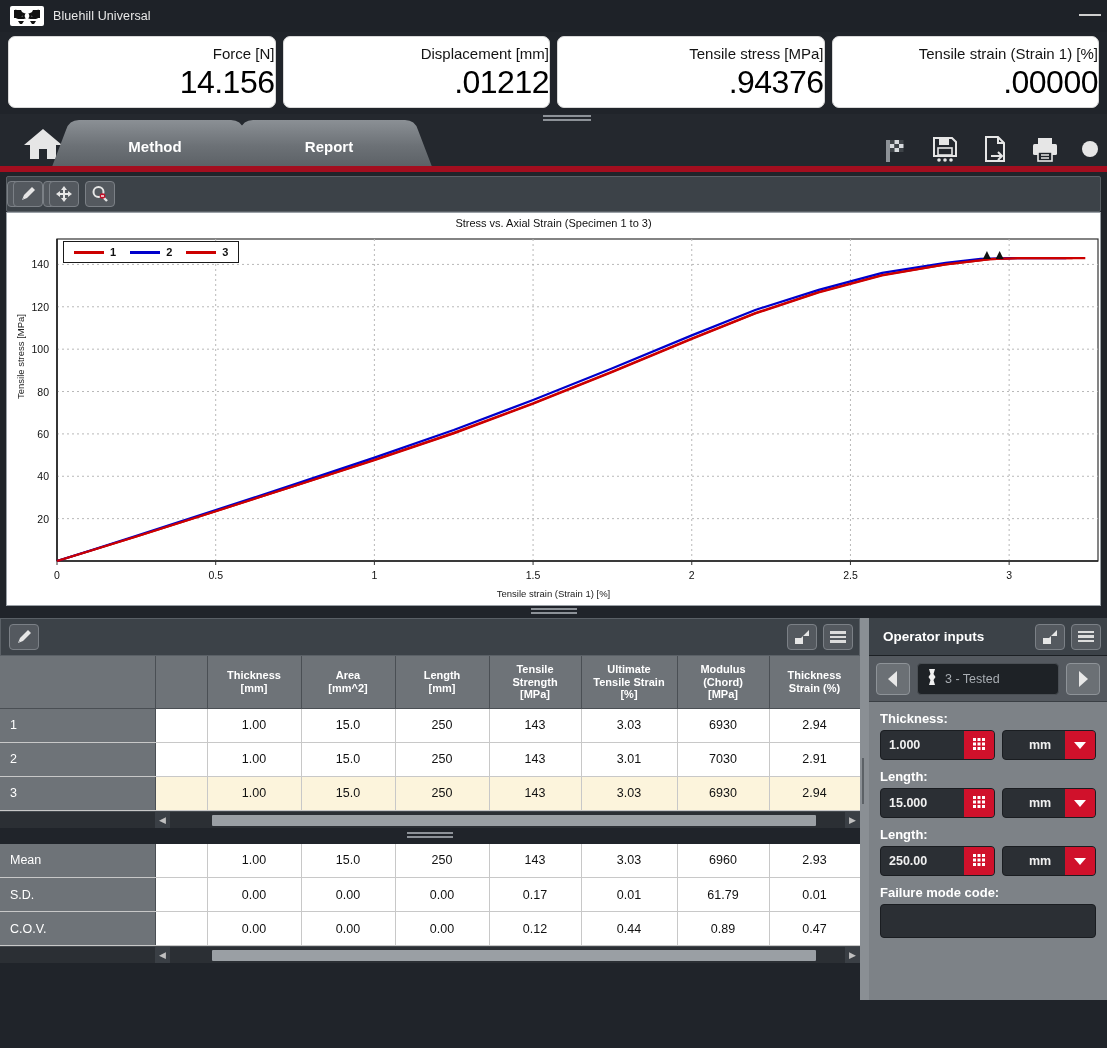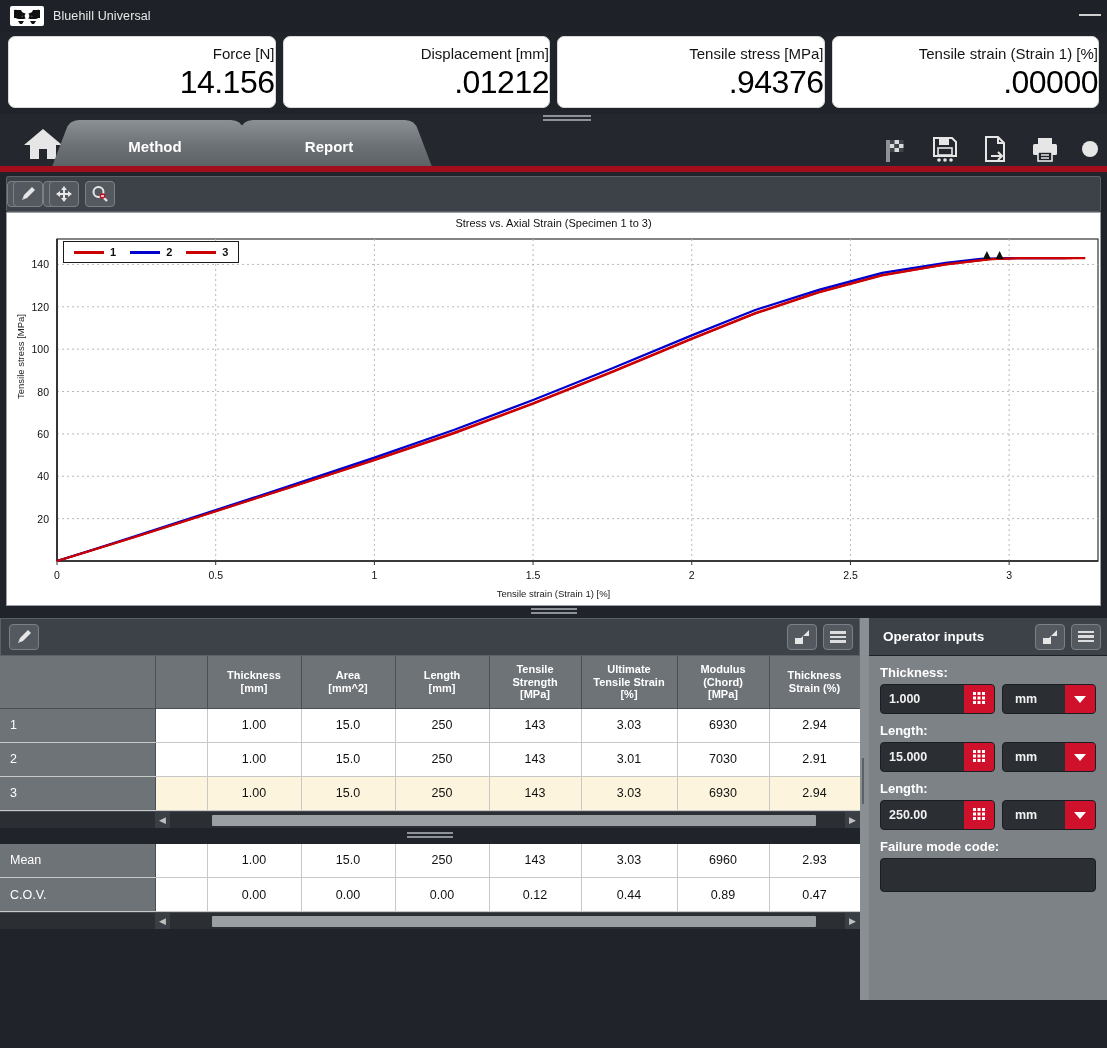"3 - Tested" div { html: none -> <div> <div> <svg> <path></path> </svg> </div> <div> <span> <svg> <path></path> </svg> </span> <span>3 - Tested</span> </div> <div> <svg> <path></path> </svg> </div> </div> }
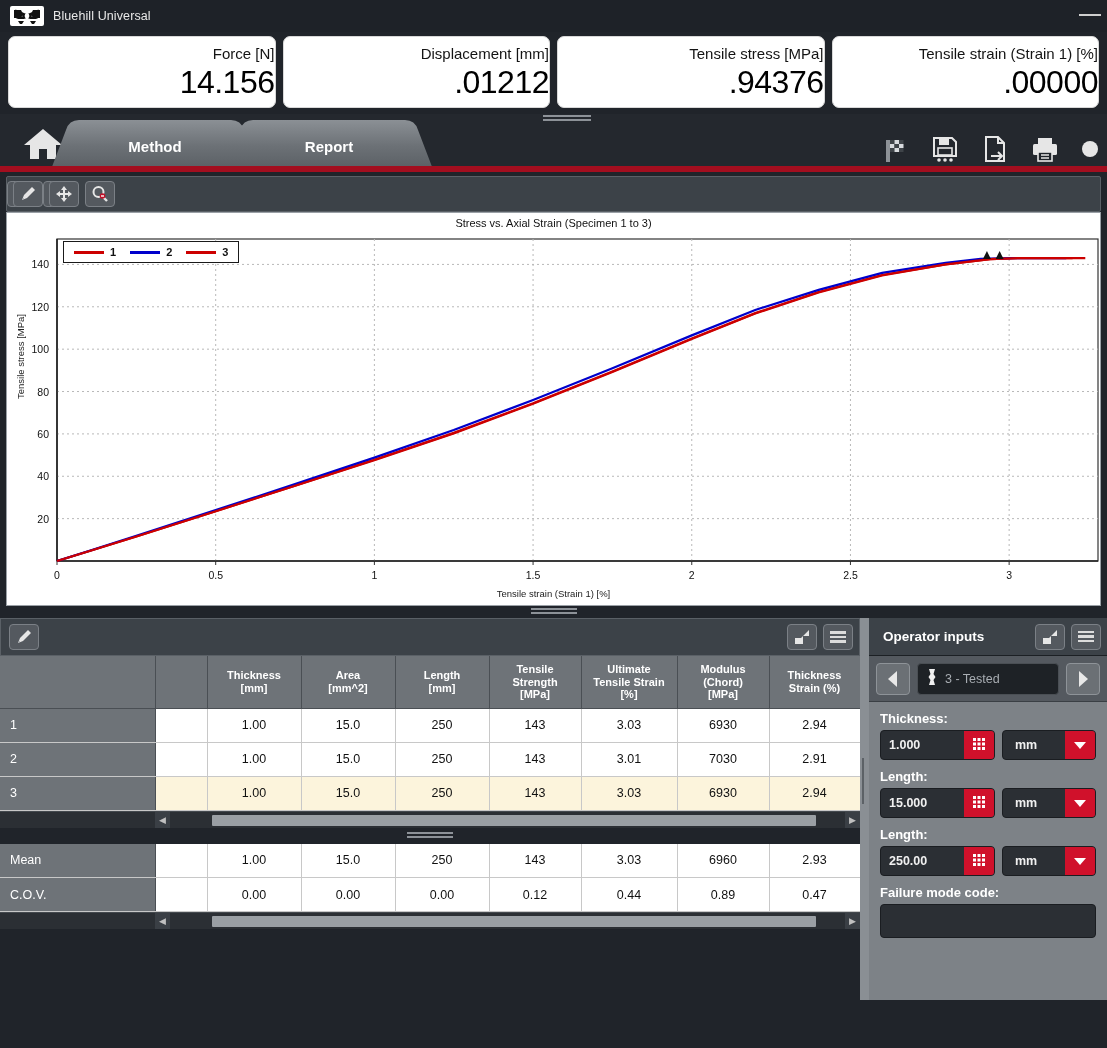"mm" .unitfield .val { padding-left: 12px -> 26px }
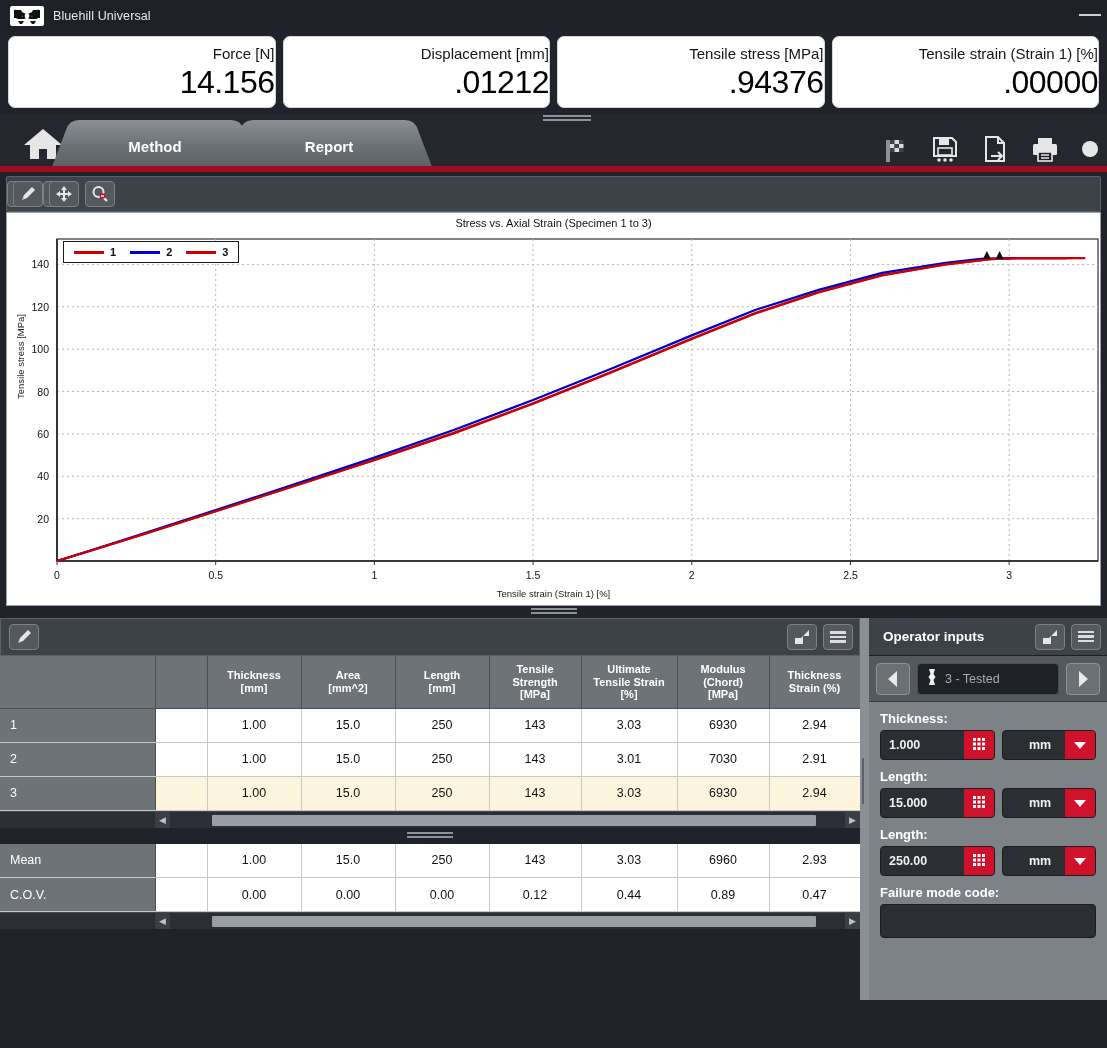"S.D." tr { html: none -> <tr> <td>S.D.</td> <td></td> <td>0.00</td> <td>0.00</td> <td>0.00</td> <td>0.17</td> <td>0.01</td> <td>61.79</td> <td>0.01</td> </tr> }
